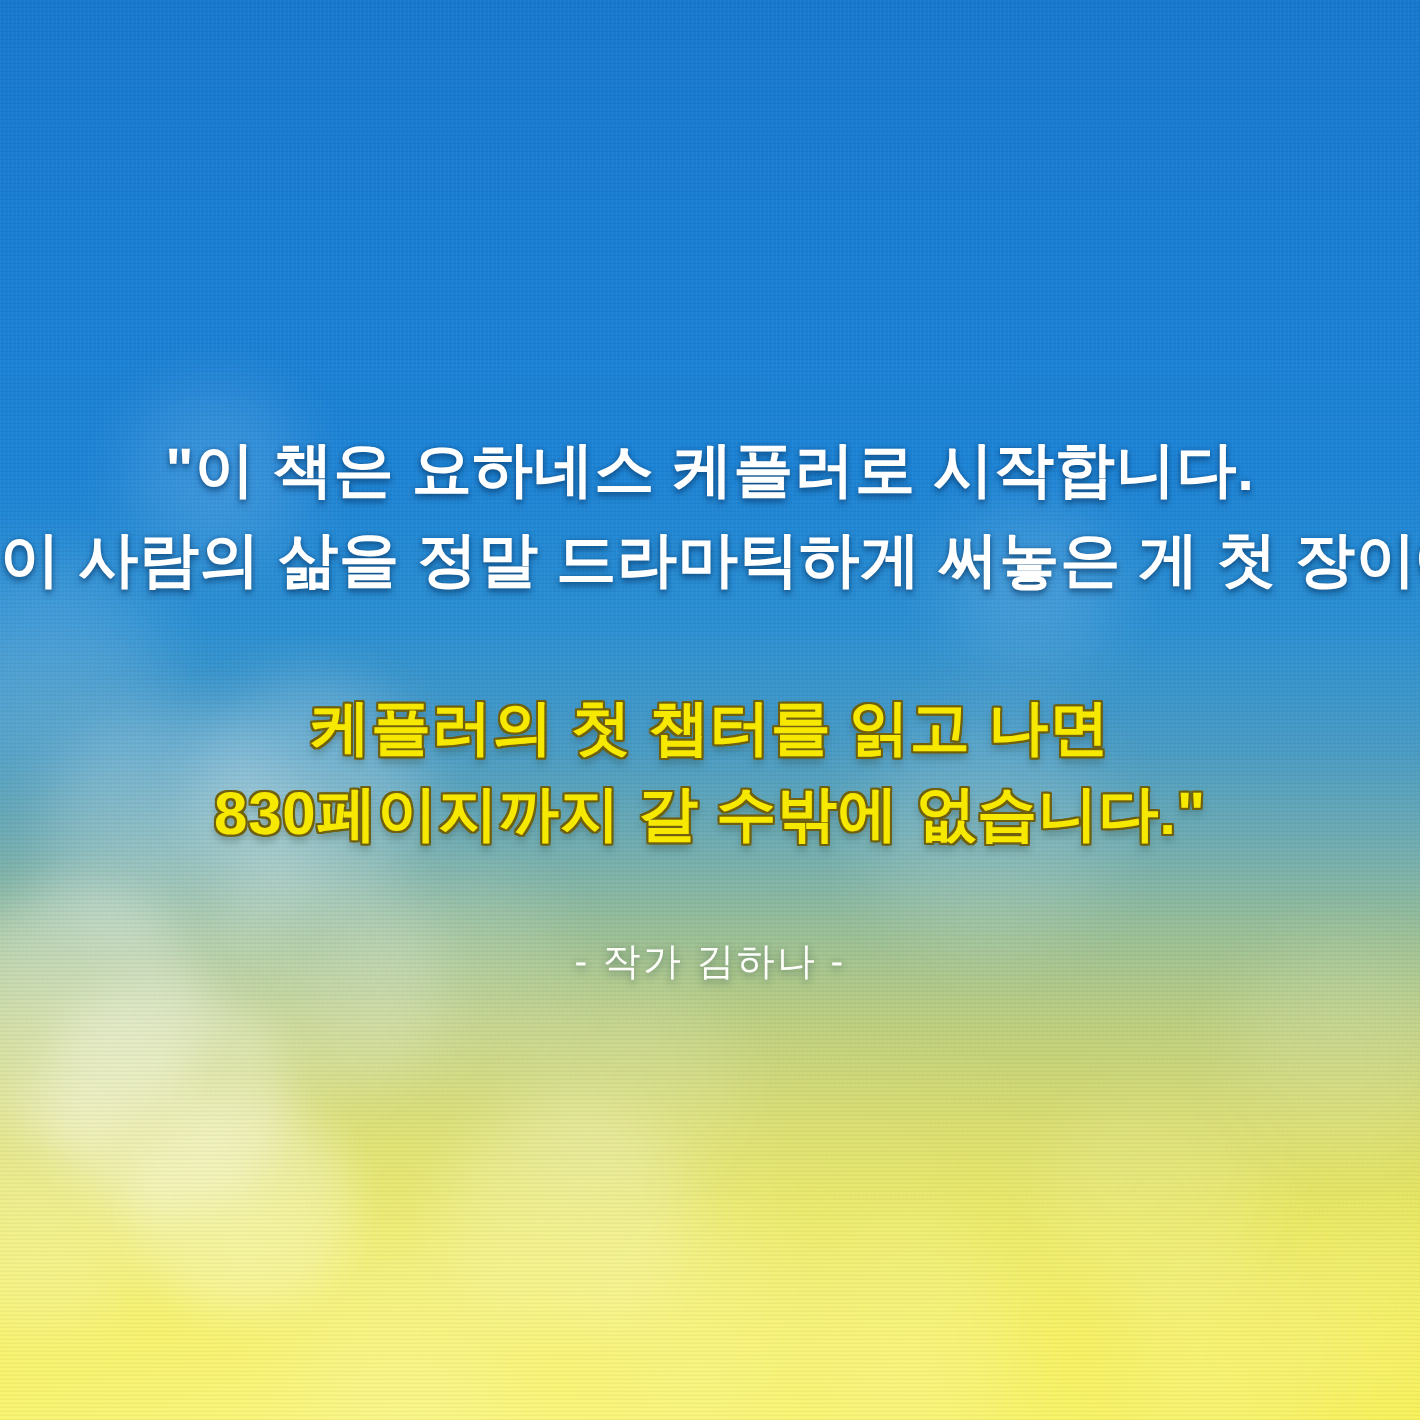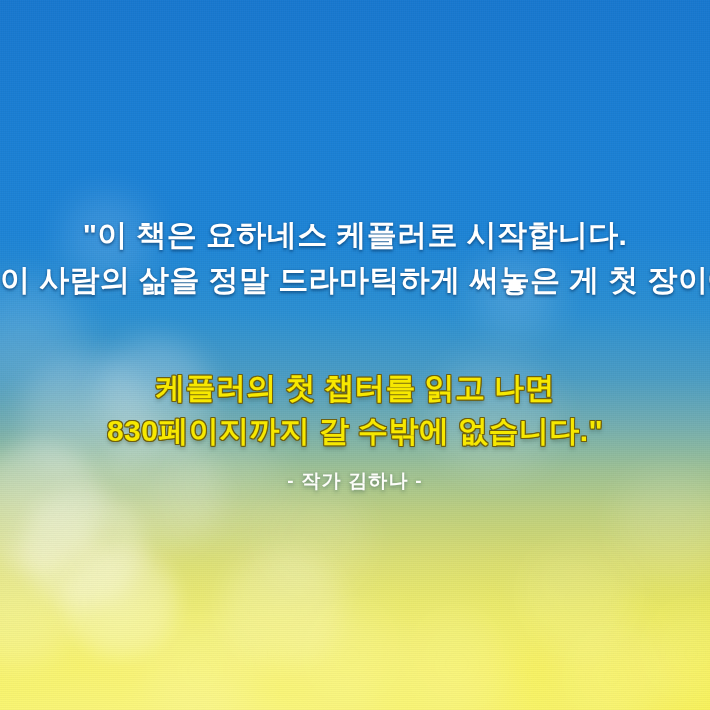"케플러의 첫 챕터를 읽고 나면" .yellow-line { margin-top: 24px -> none }
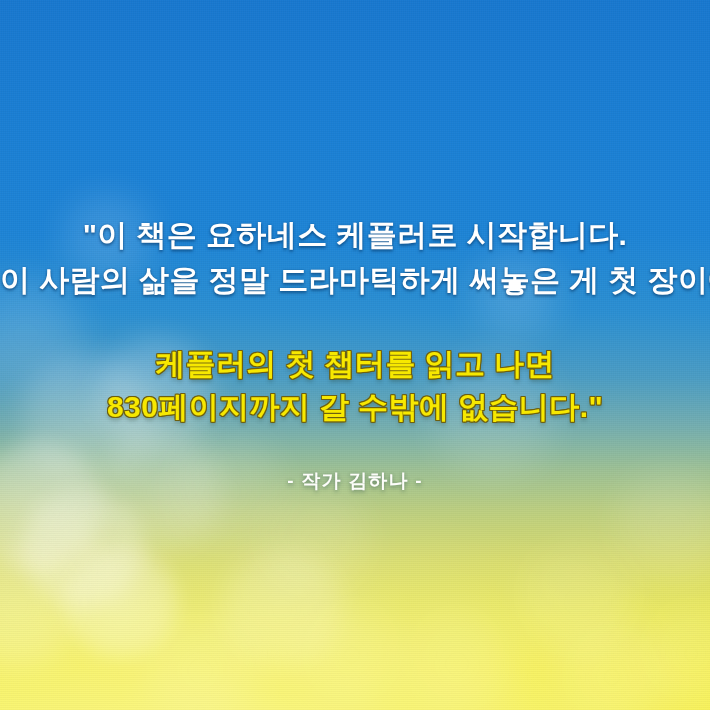"- 작가 김하나 -" #attribution { font-weight: bold -> normal }
